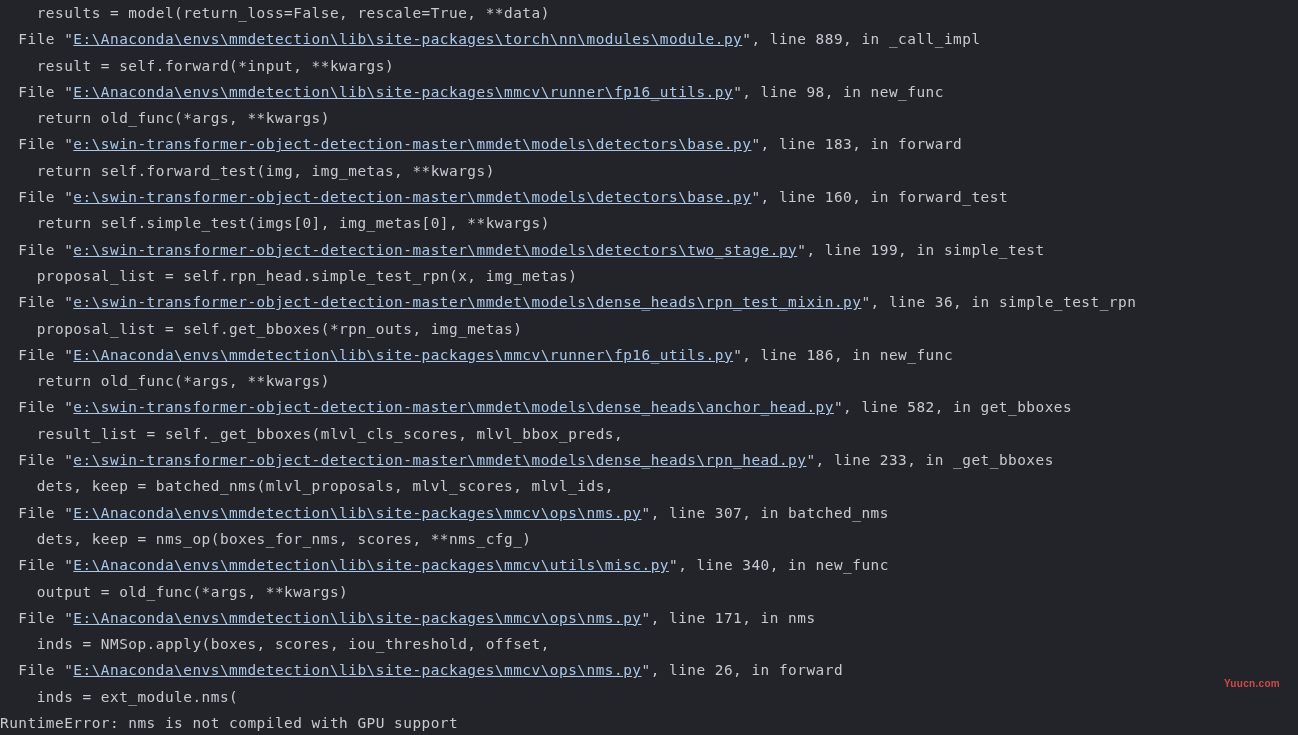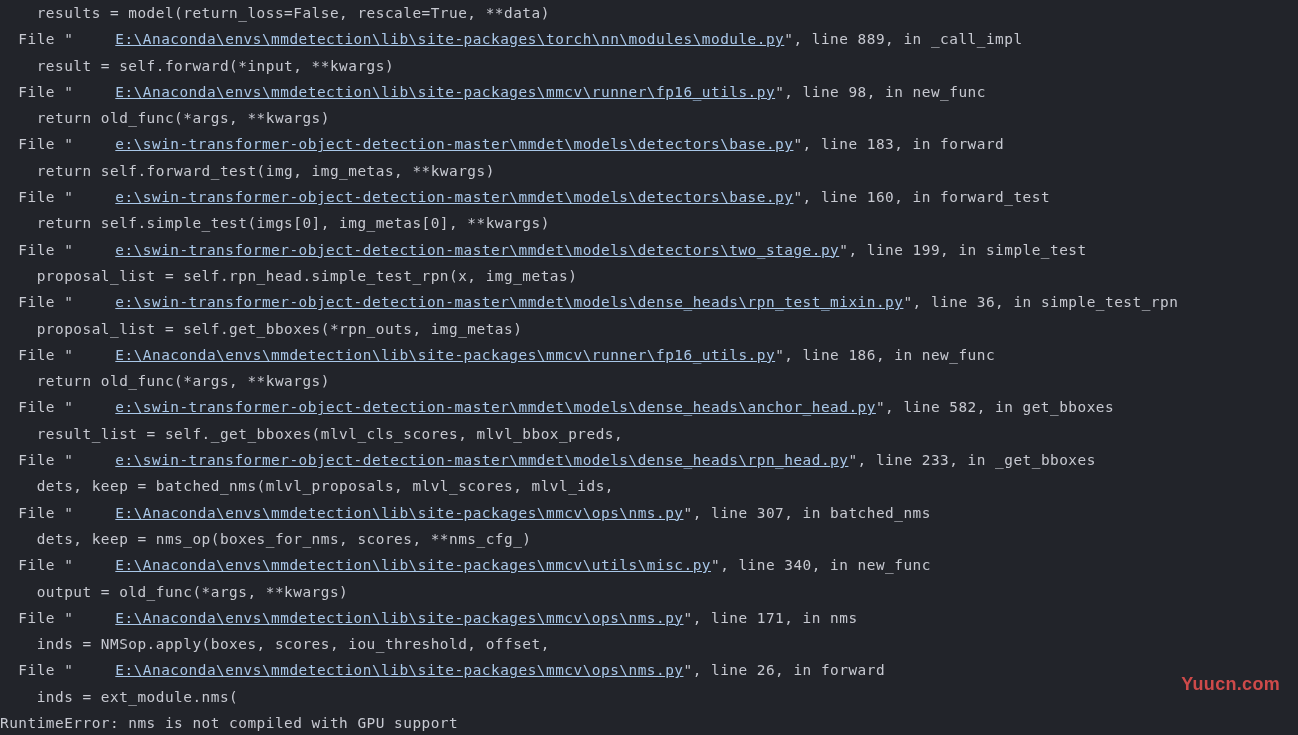"E:\Anaconda\envs\mmdetection\lib\site-pa" .path { margin-left: 42px -> none }
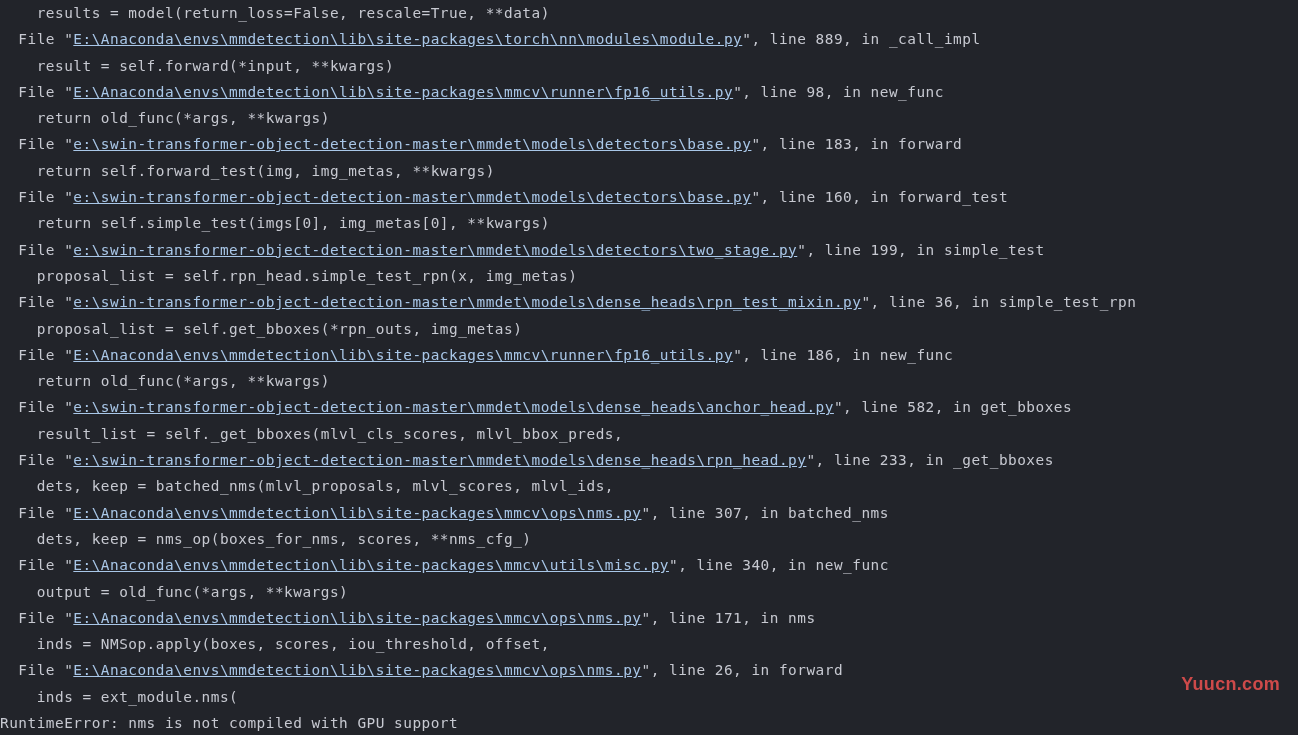"Yuucn.com" .watermark { font-size: 18px -> 10px }
